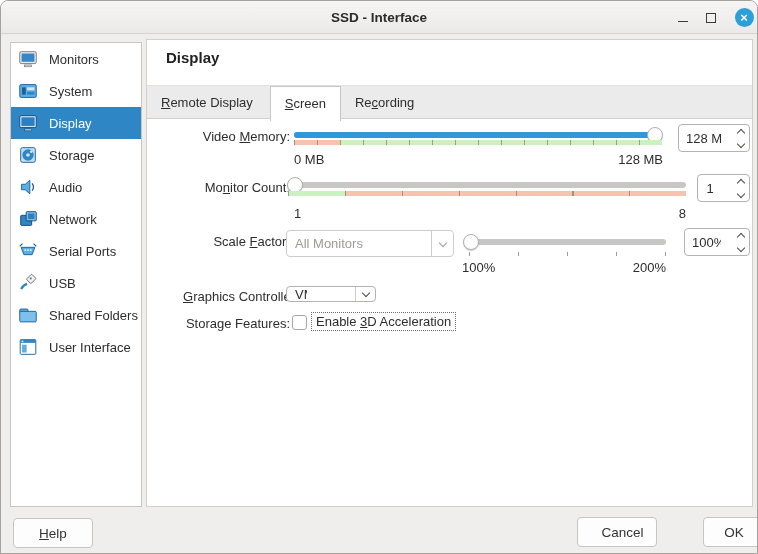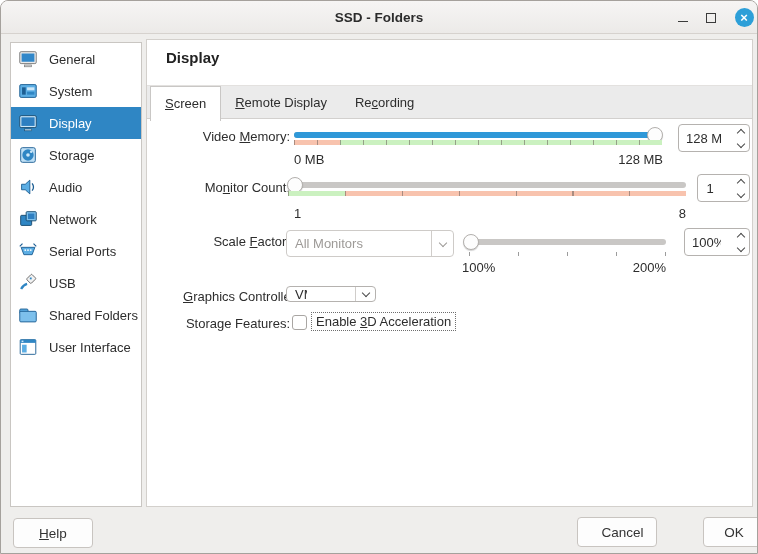"SSD - Folders" div.title { text: Folders -> Interface }
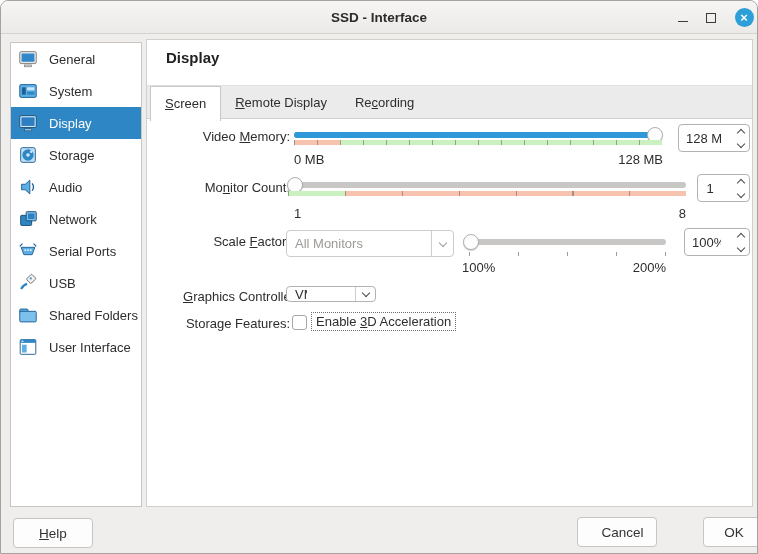"General" span.lbl { text: General -> Monitors }
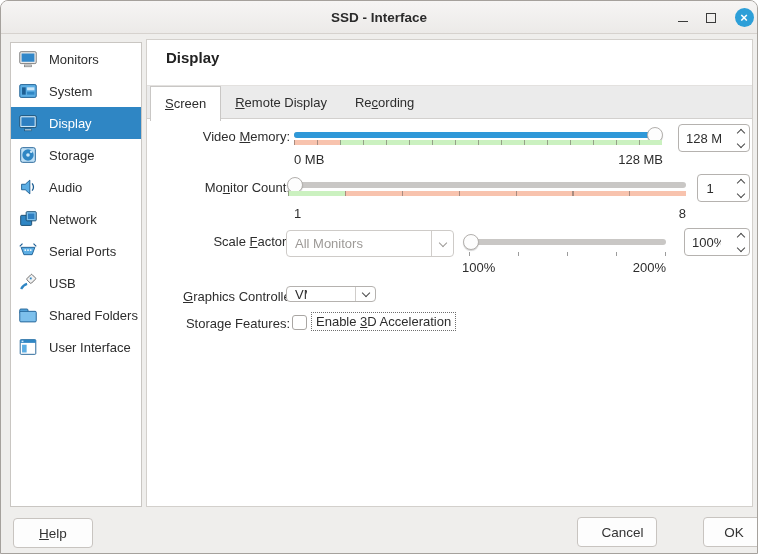"Screen" div.tab { order: before "Remote Display" -> after "Remote Display" }
